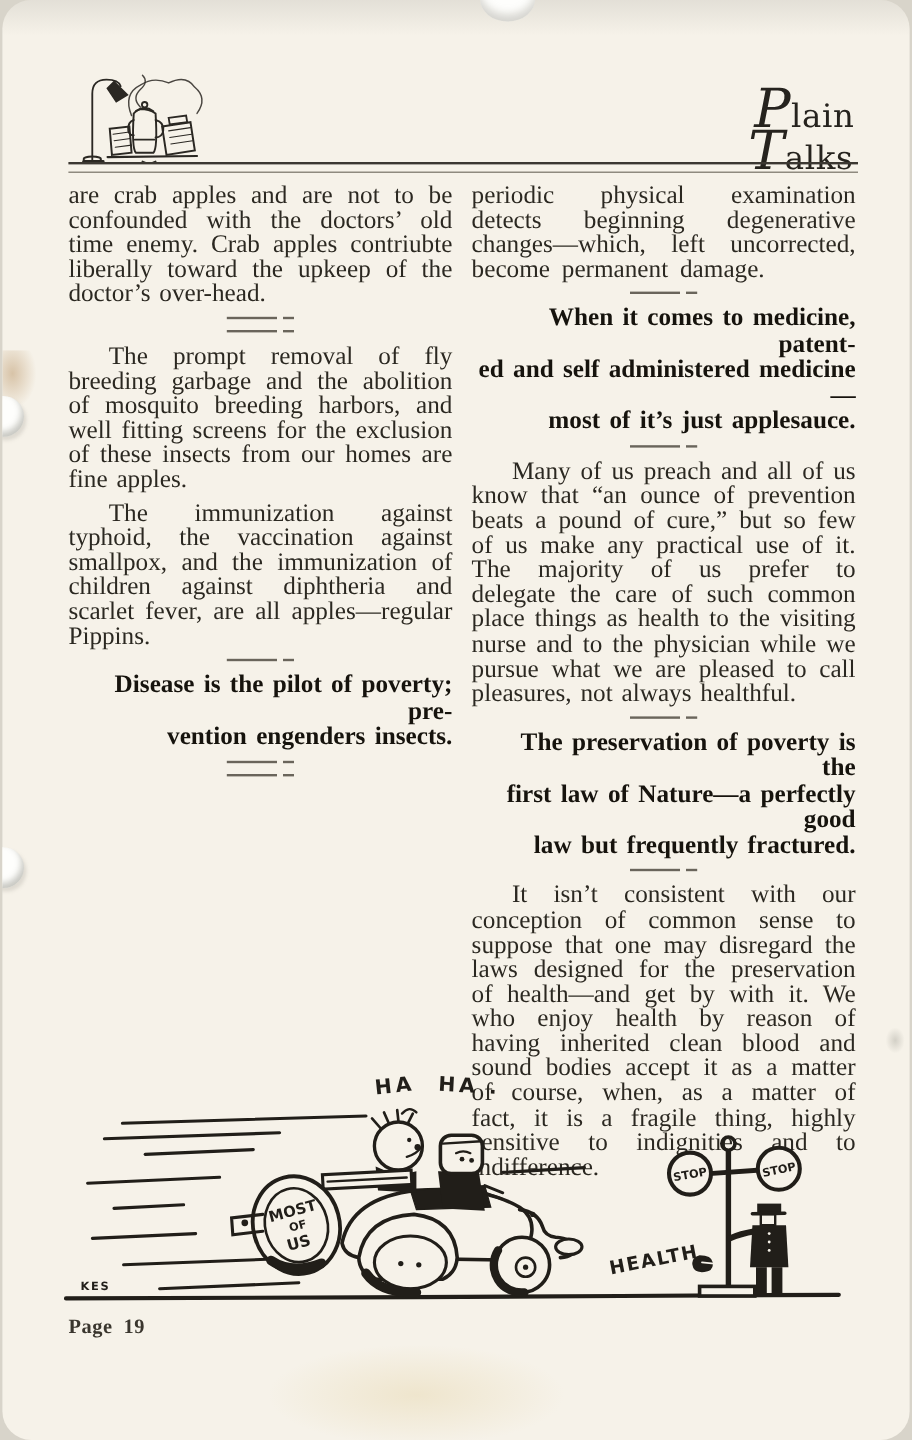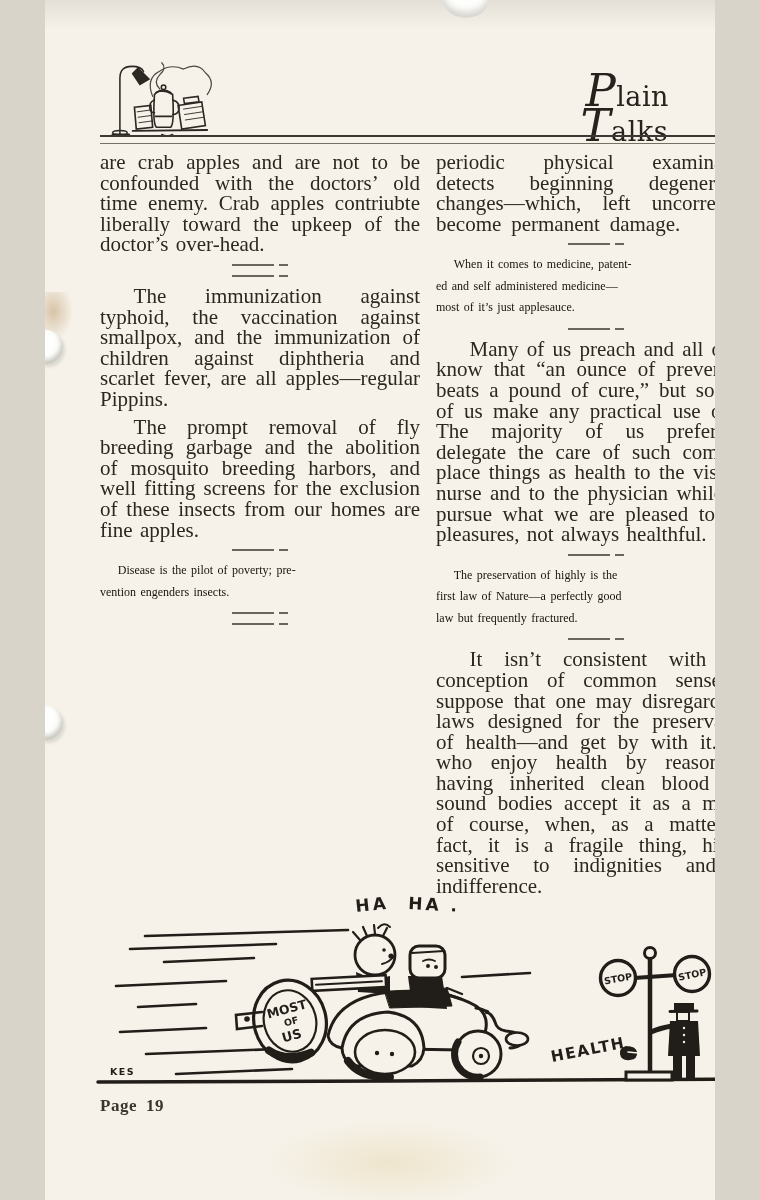"Plain" .page { border-radius: none -> 24px; width: 670px -> 756px }
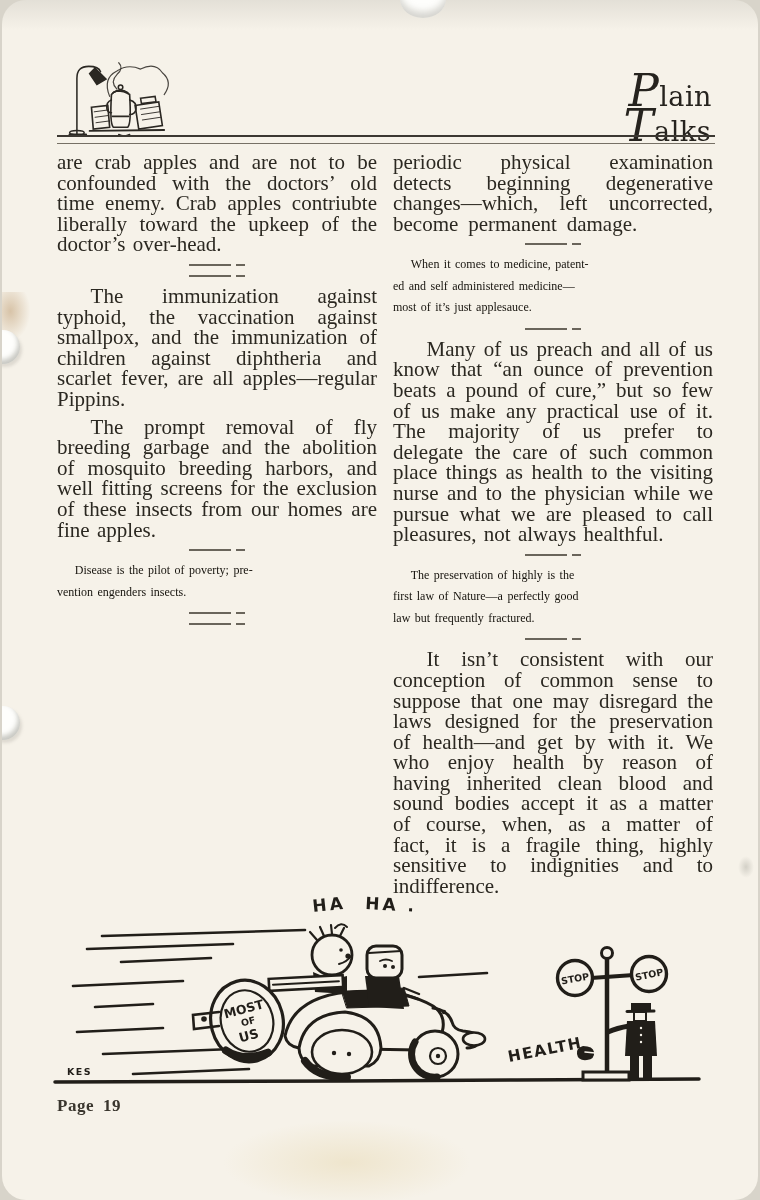"When it comes to medicine," .head { font-size: 12px -> 21px; font-weight: normal -> bold; text-align: left -> right }
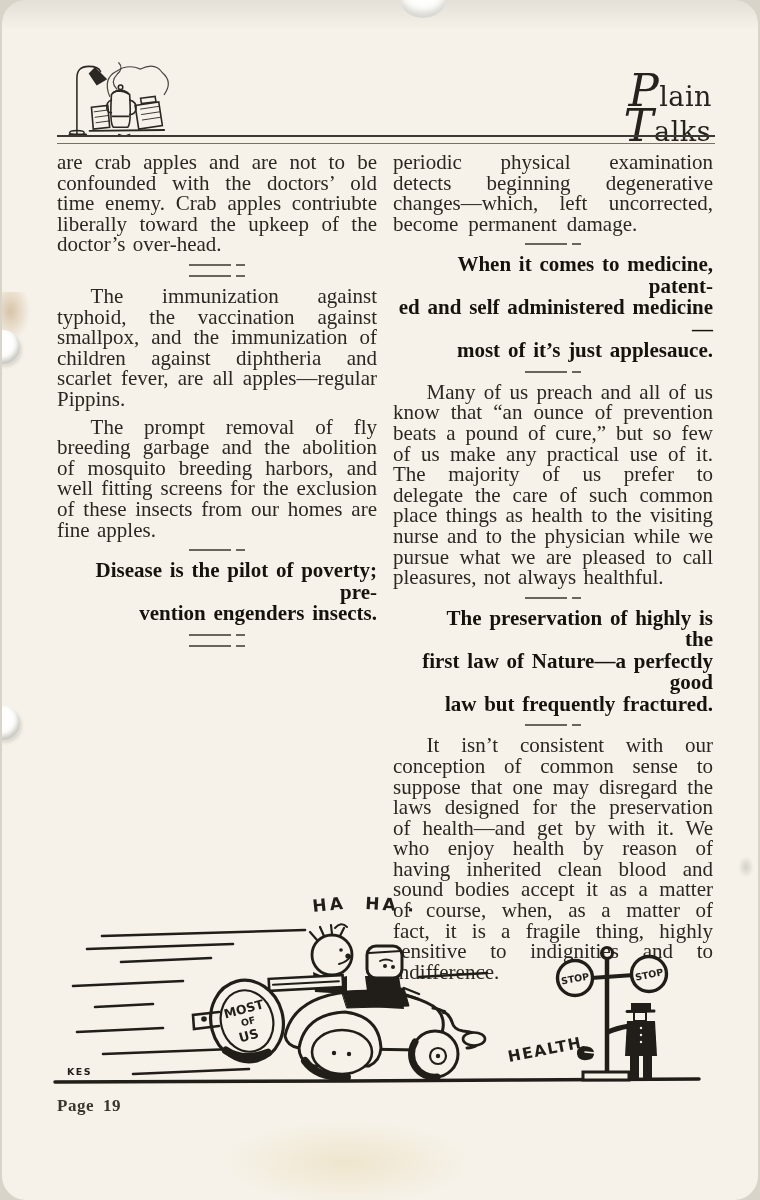"The immunization against typhoid, the" p.para { order: before "The prompt removal of fly" -> after "The prompt removal of fly" }
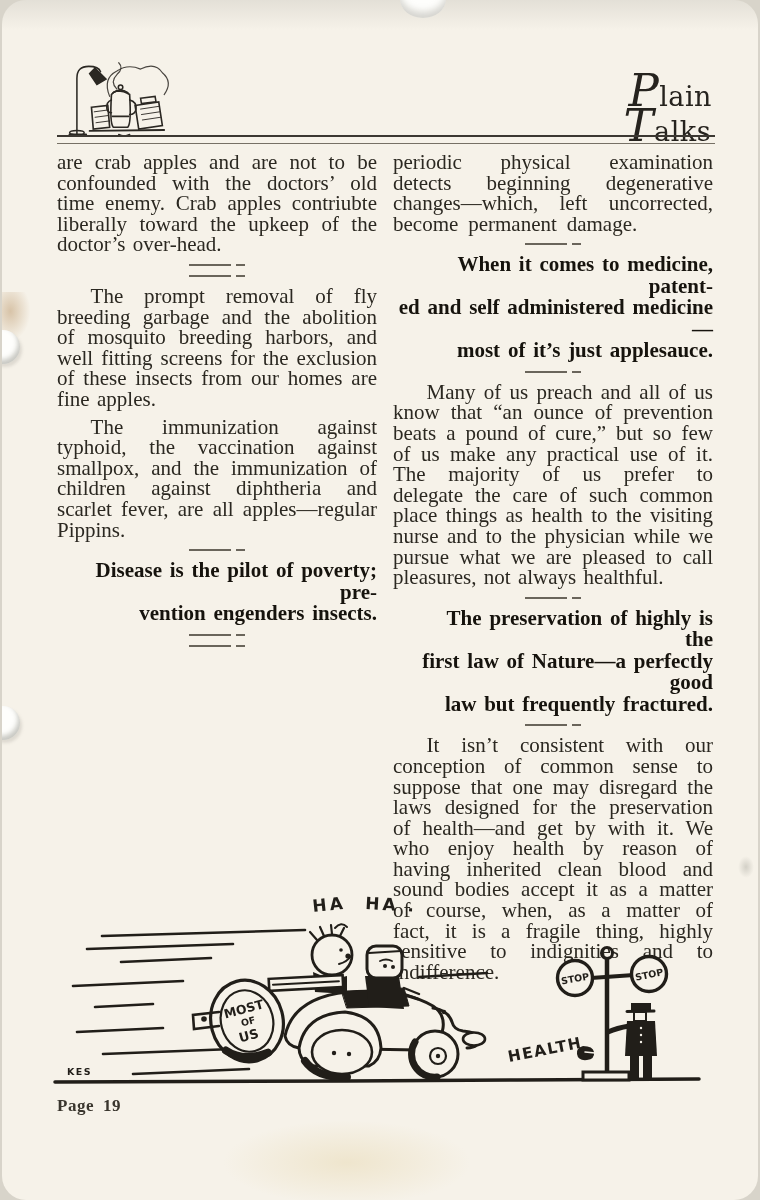"The preservation of highly is" h3.head { text: highly -> poverty }
